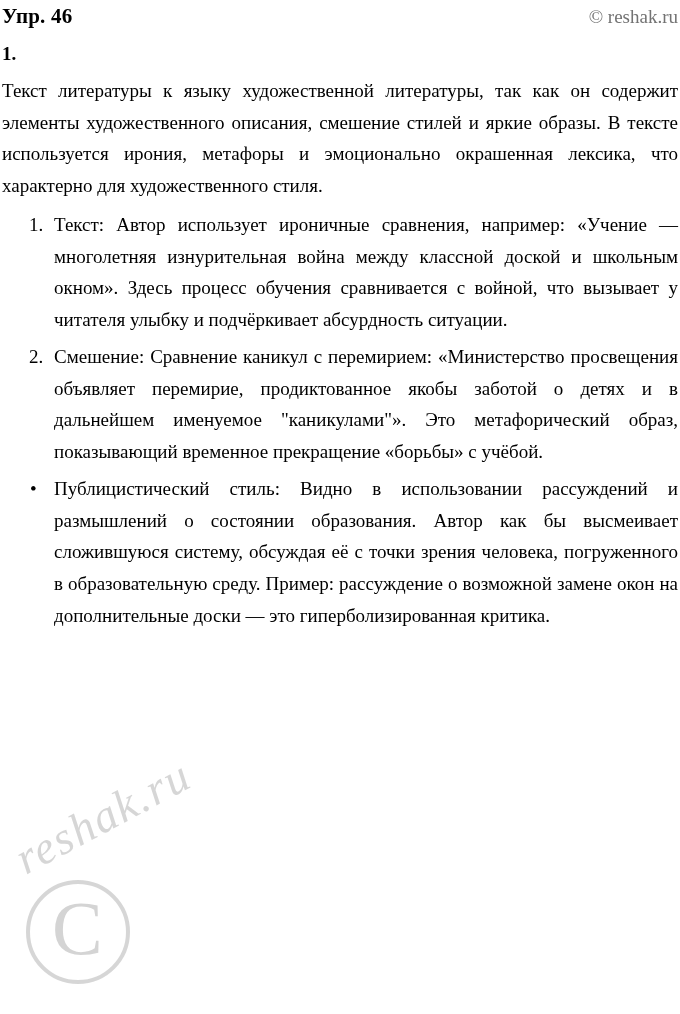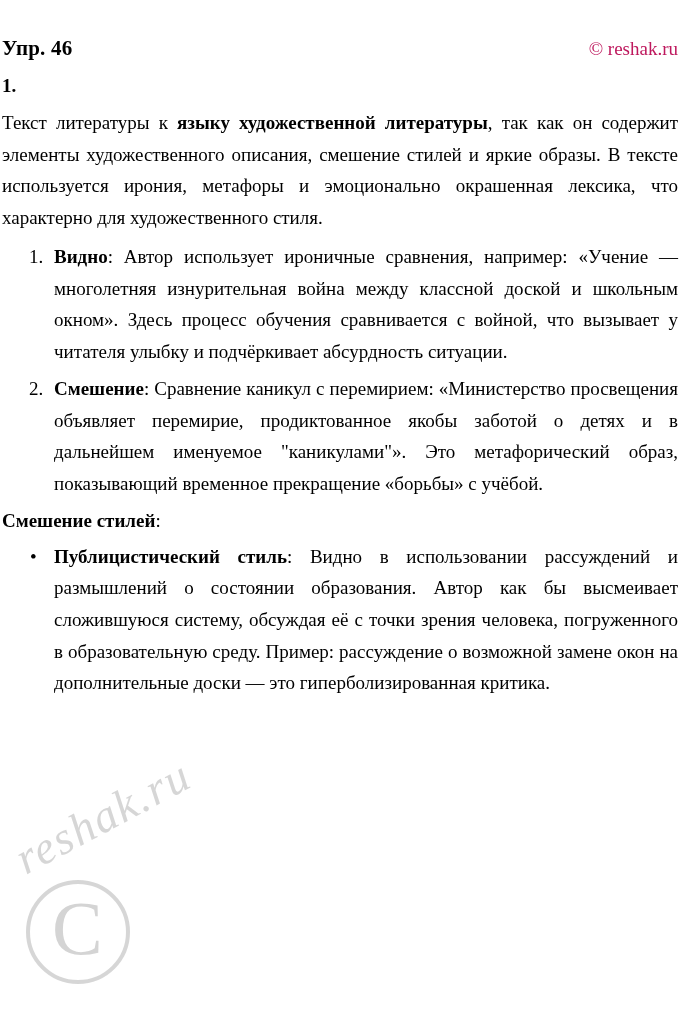"Упр. 46" .header-row { margin-top: 32px -> none }
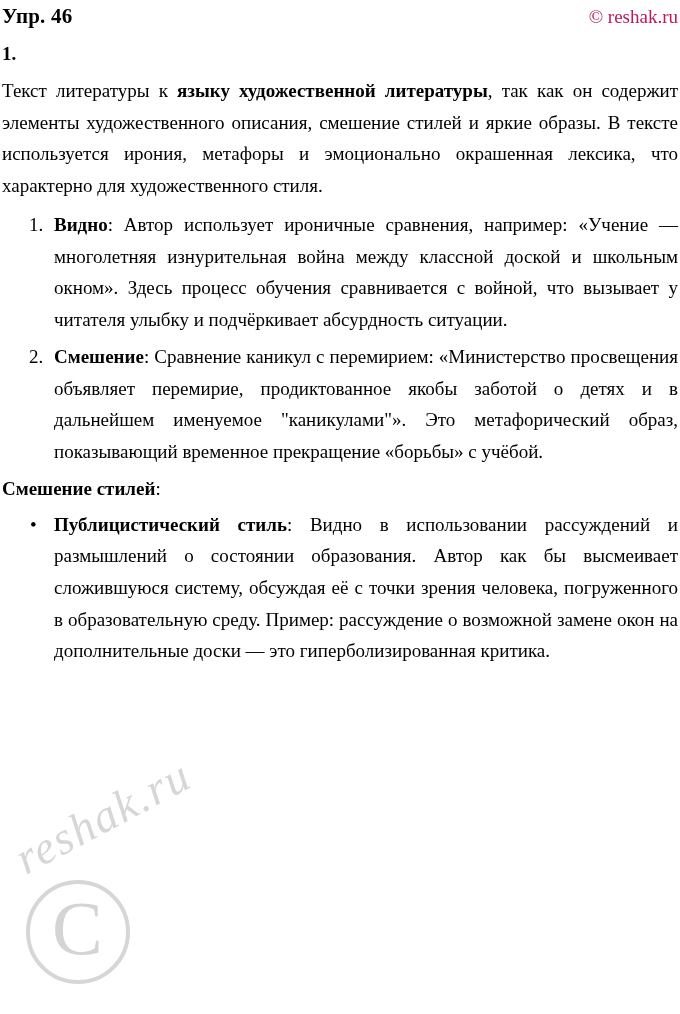"© reshak.ru" .site-credit { color: #be185d -> #737373 }
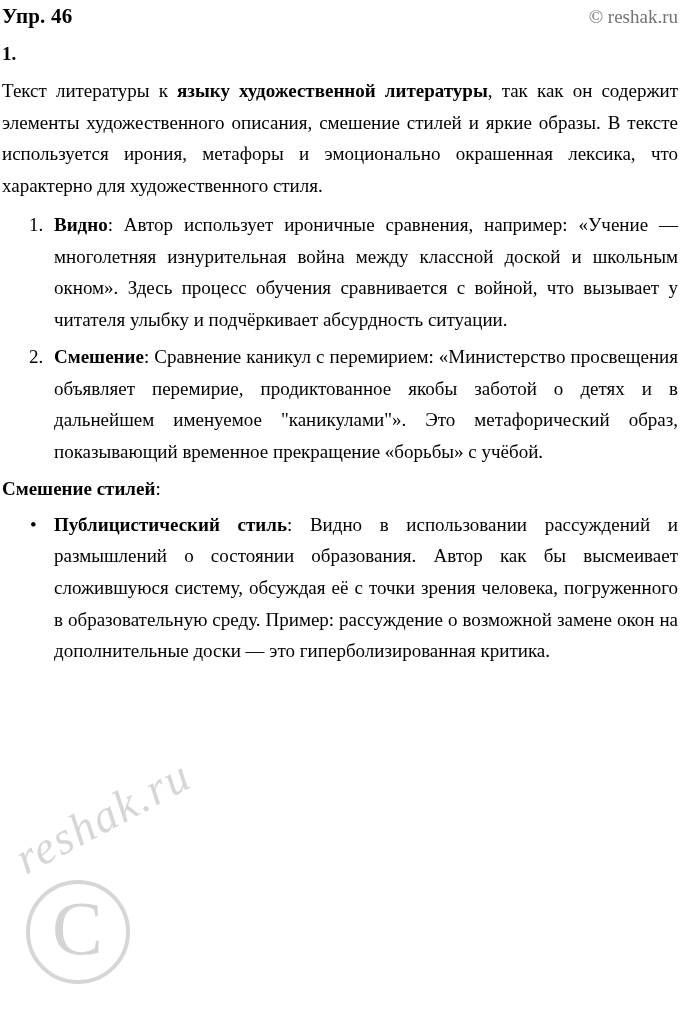"языку художественной литературы" b.strong { font-weight: bold -> normal }
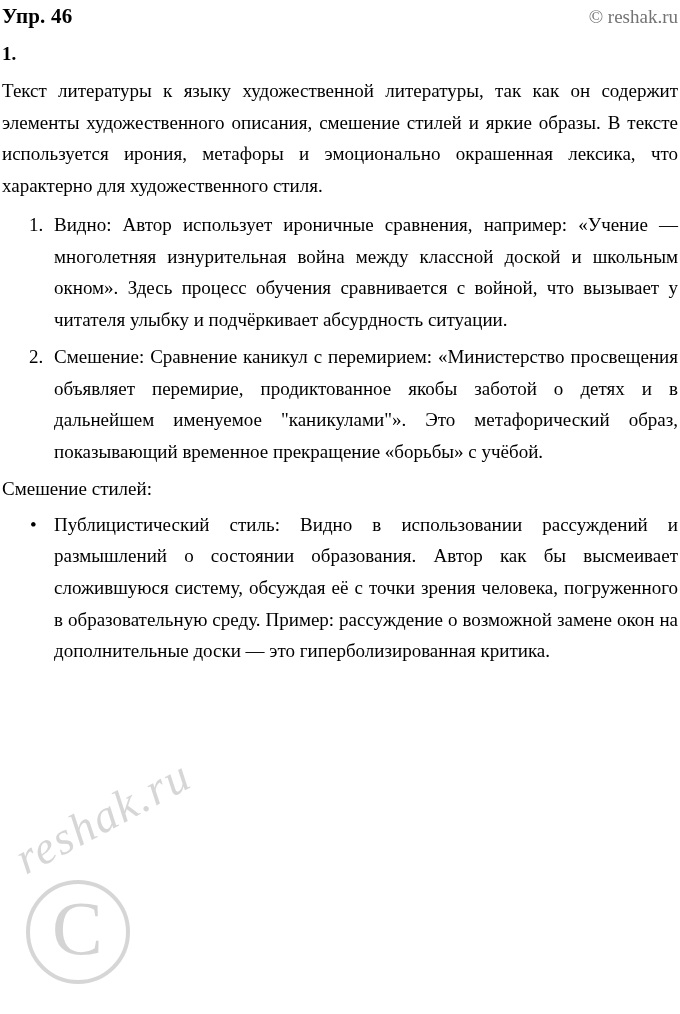"Видно" b.strong { text: Видно -> Текст }
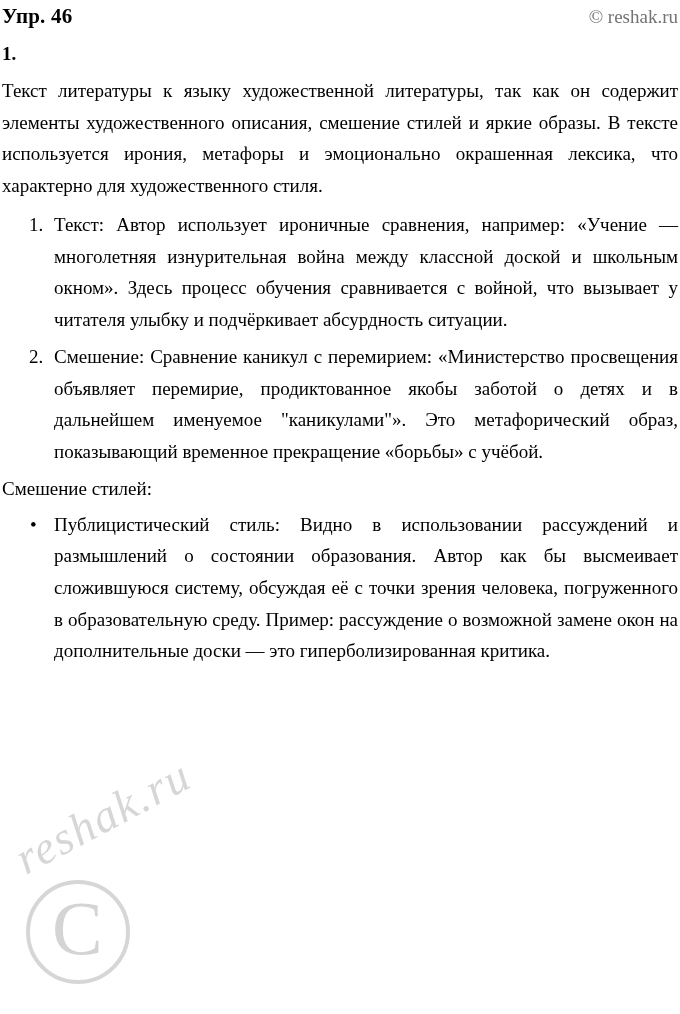"Смешение стилей:" p.section-label { html: <p><b>Смешение стилей</b><span>:</span></p> -> none }
